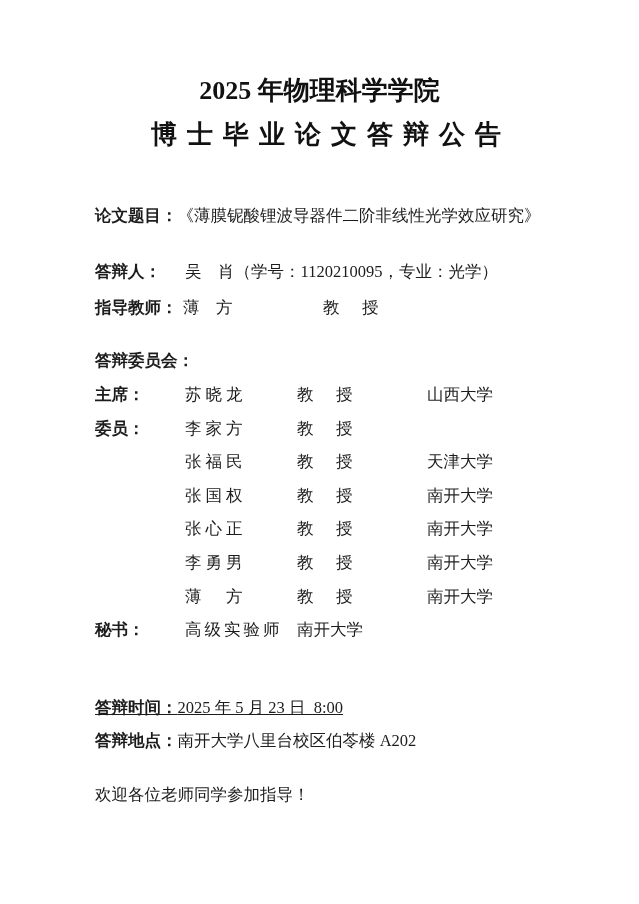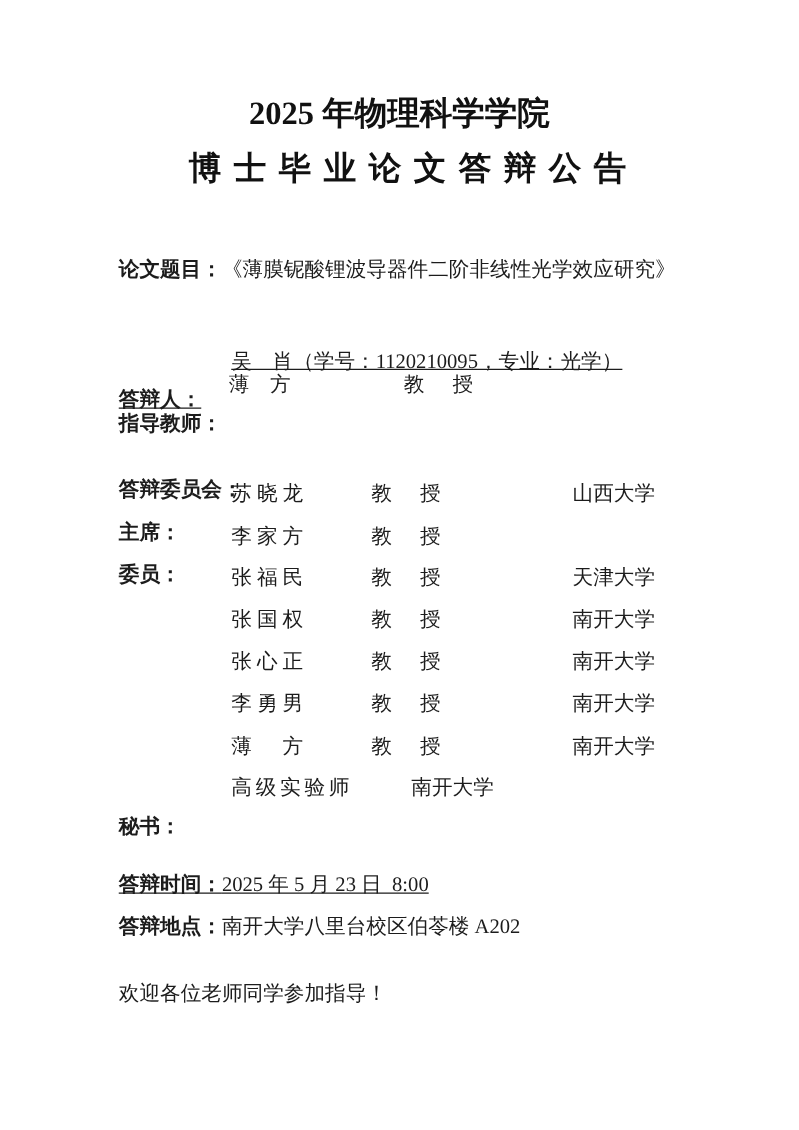"论文题目：" .b { margin-top: 31px -> none }
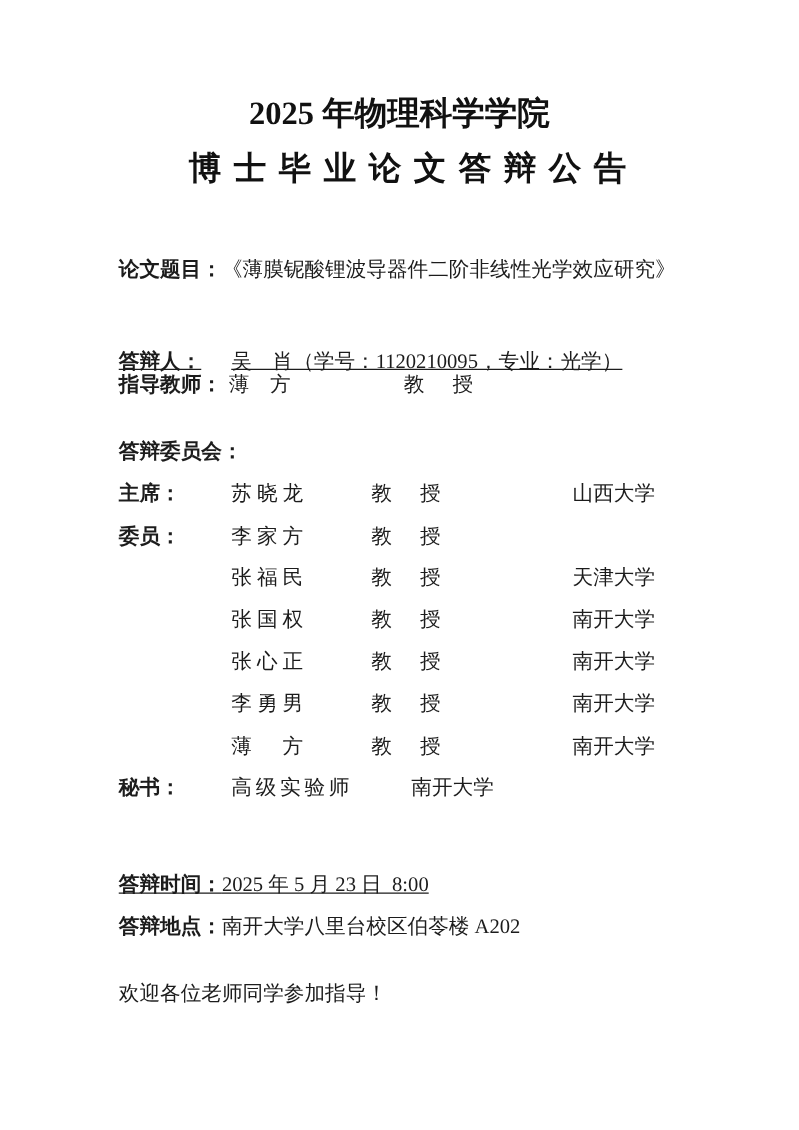"答辩人：" .defender-line { text-decoration: underline -> none; top: 278px -> 261px }
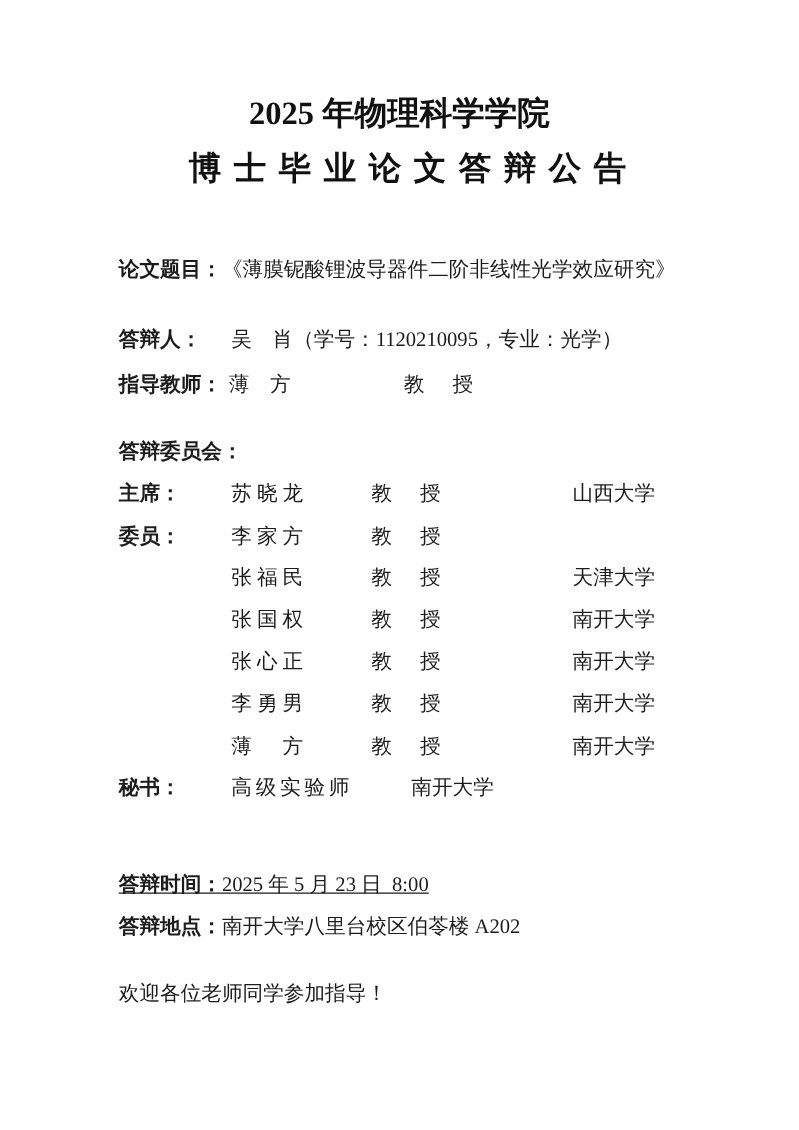"山西大学" .af { text-align: center -> none }
